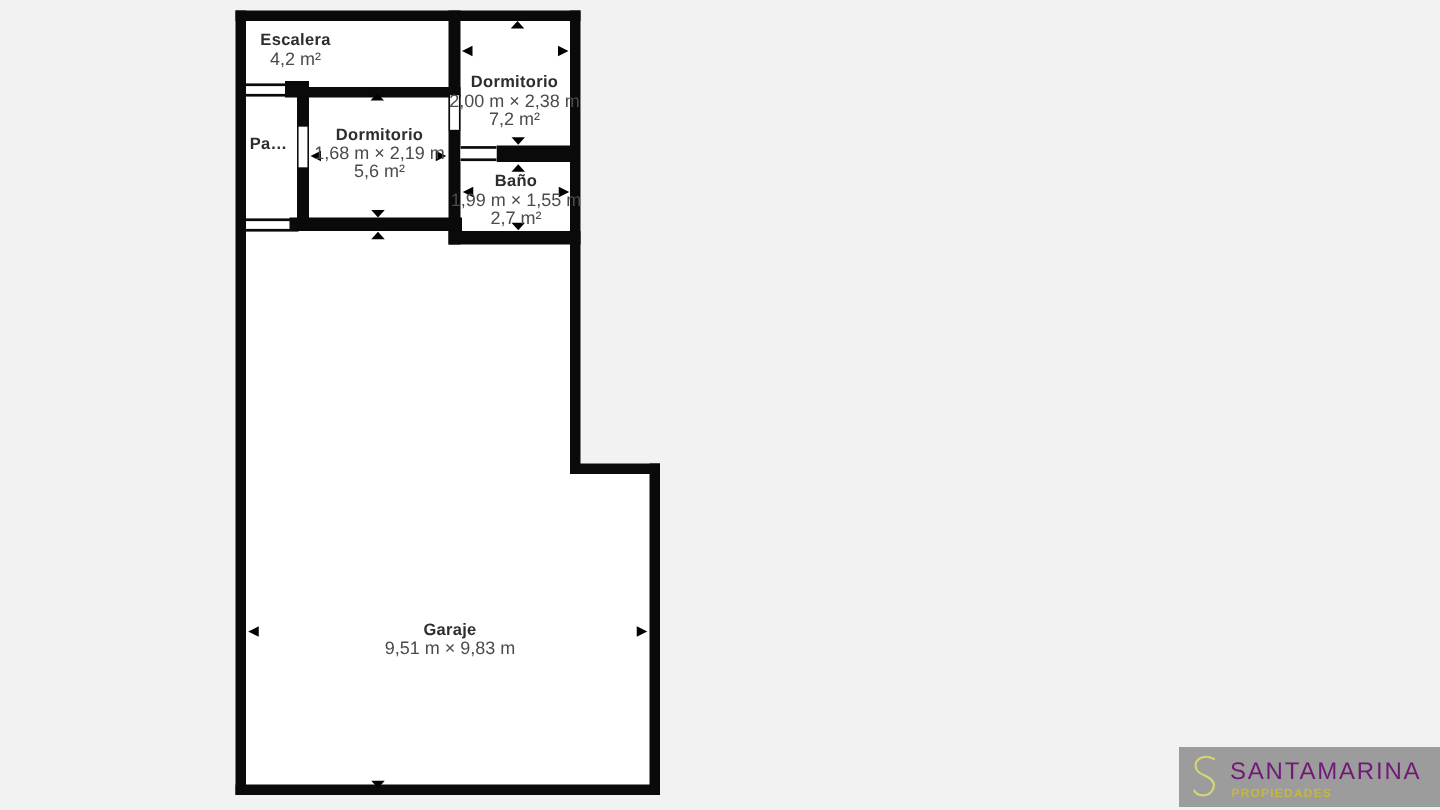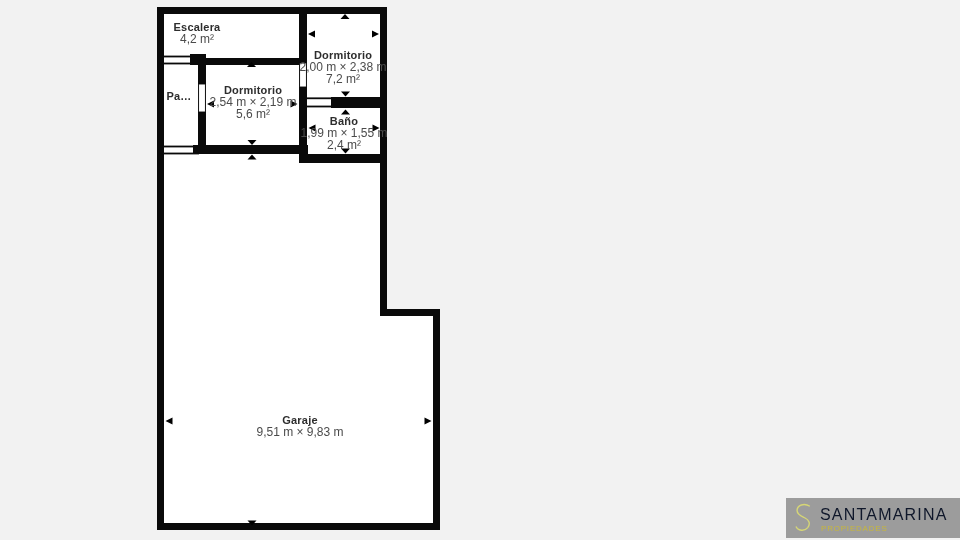"2,54 m × 2,19 m" div.dm { text: 2,54 -> 1,68 }
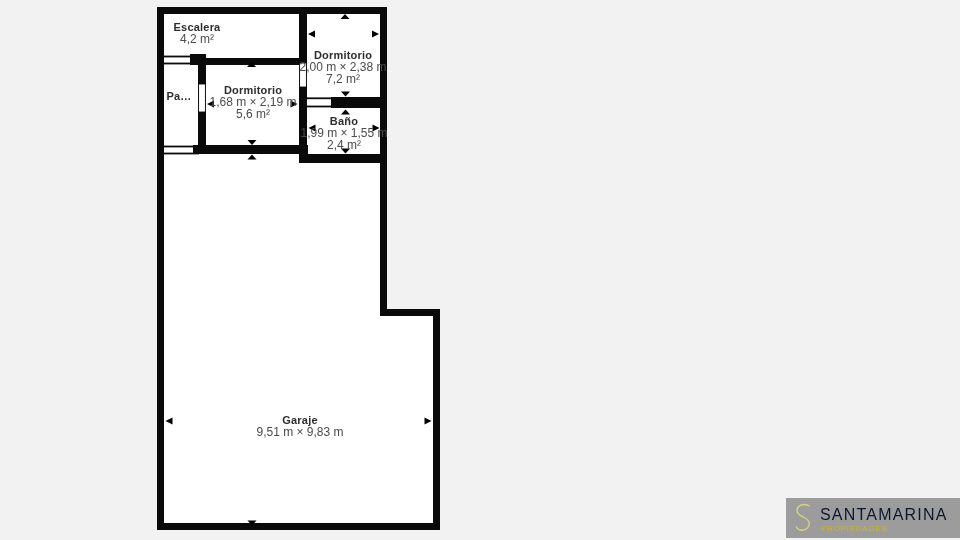"2,4 m²" div.dm { text: 2,4 -> 2,7 }
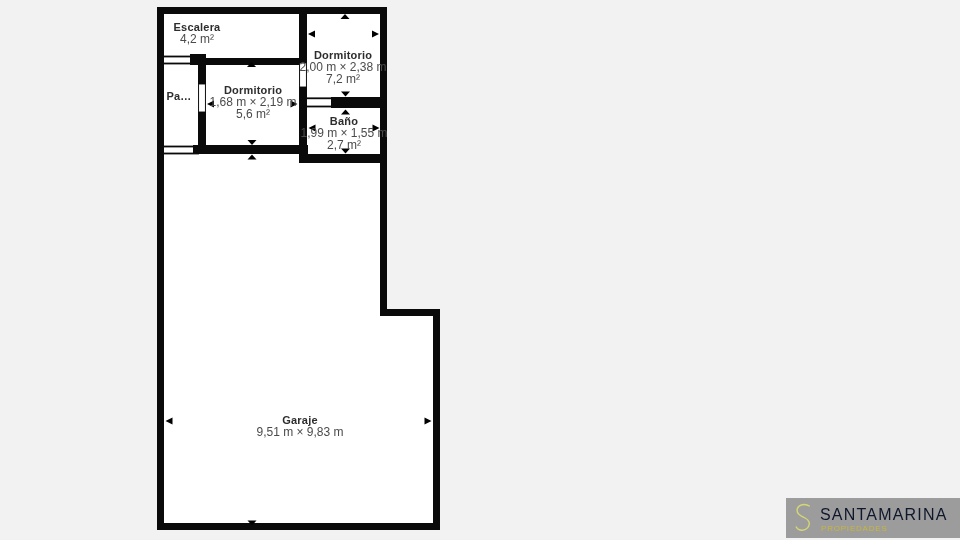"SANTAMARINA" .logo-name { color: #0f172a -> #701a75 }
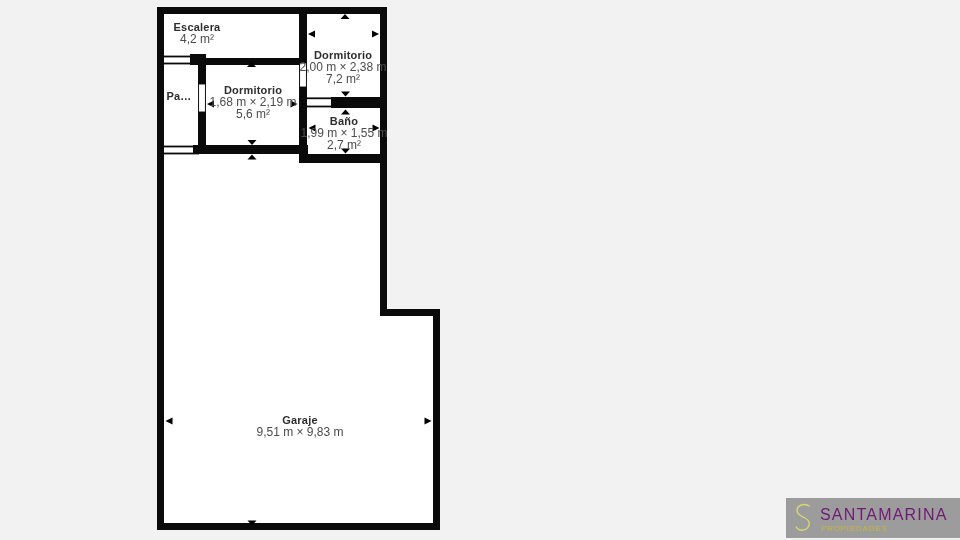"PROPIEDADES" .logo-tag { font-weight: normal -> bold }
